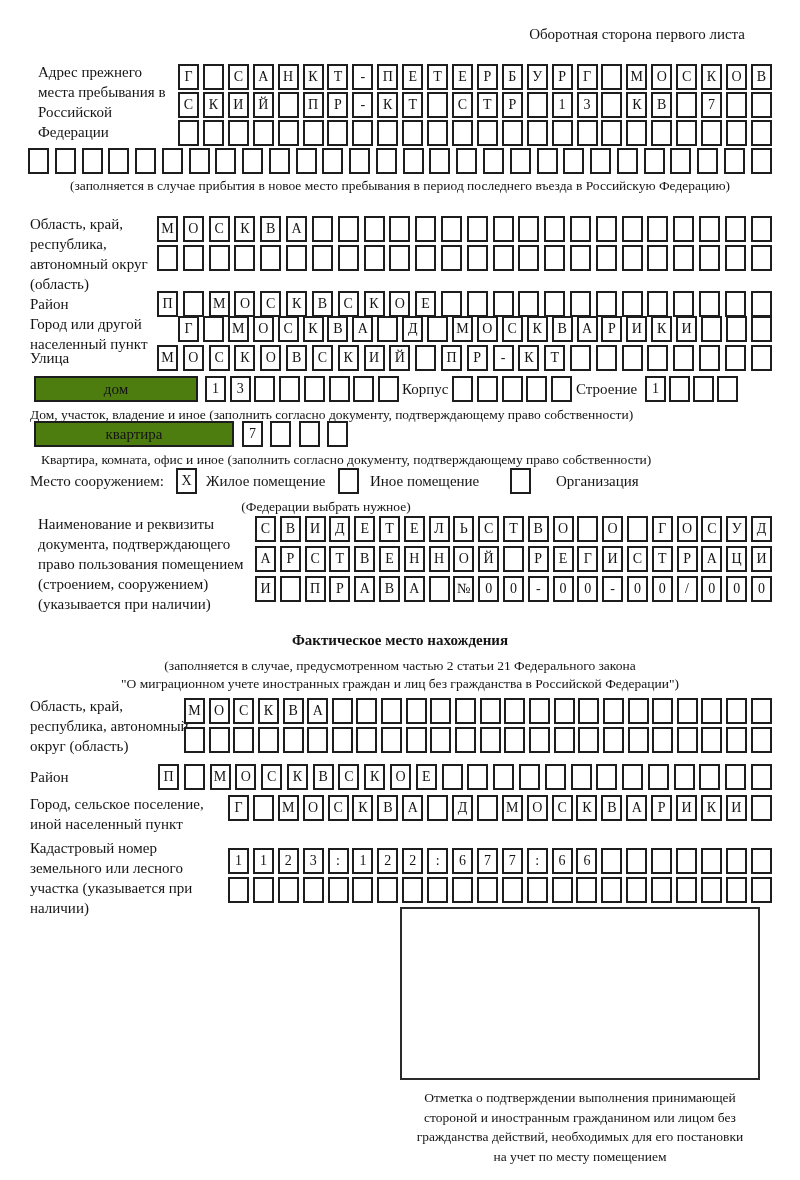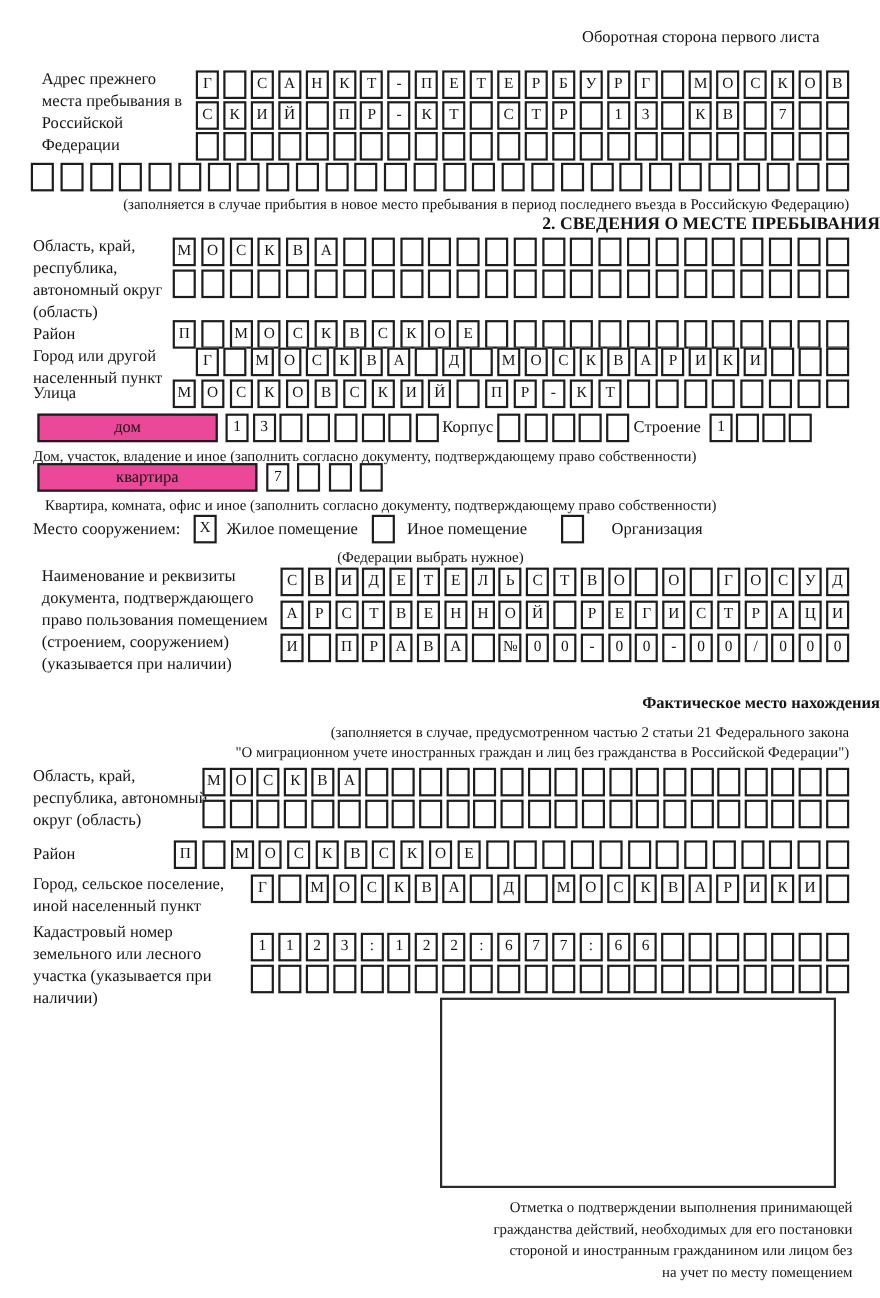"(заполняется в случае прибытия в" .center { text-align: right -> center }
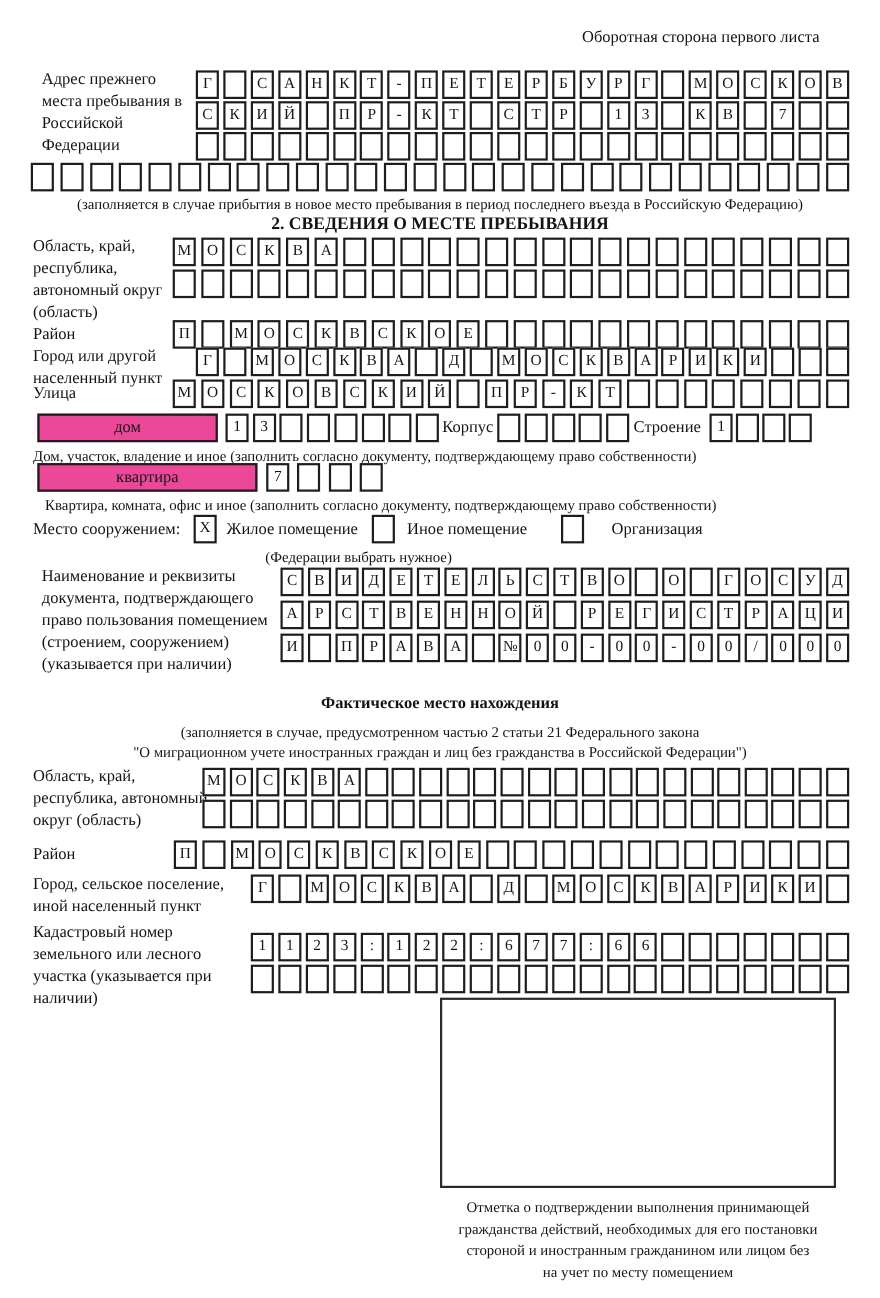"2. СВЕДЕНИЯ О МЕСТЕ ПРЕБЫВАНИЯ" div.abs { html: <div>2. СВЕДЕНИЯ О МЕСТЕ ПРЕБЫВАНИЯ</div> -> none }
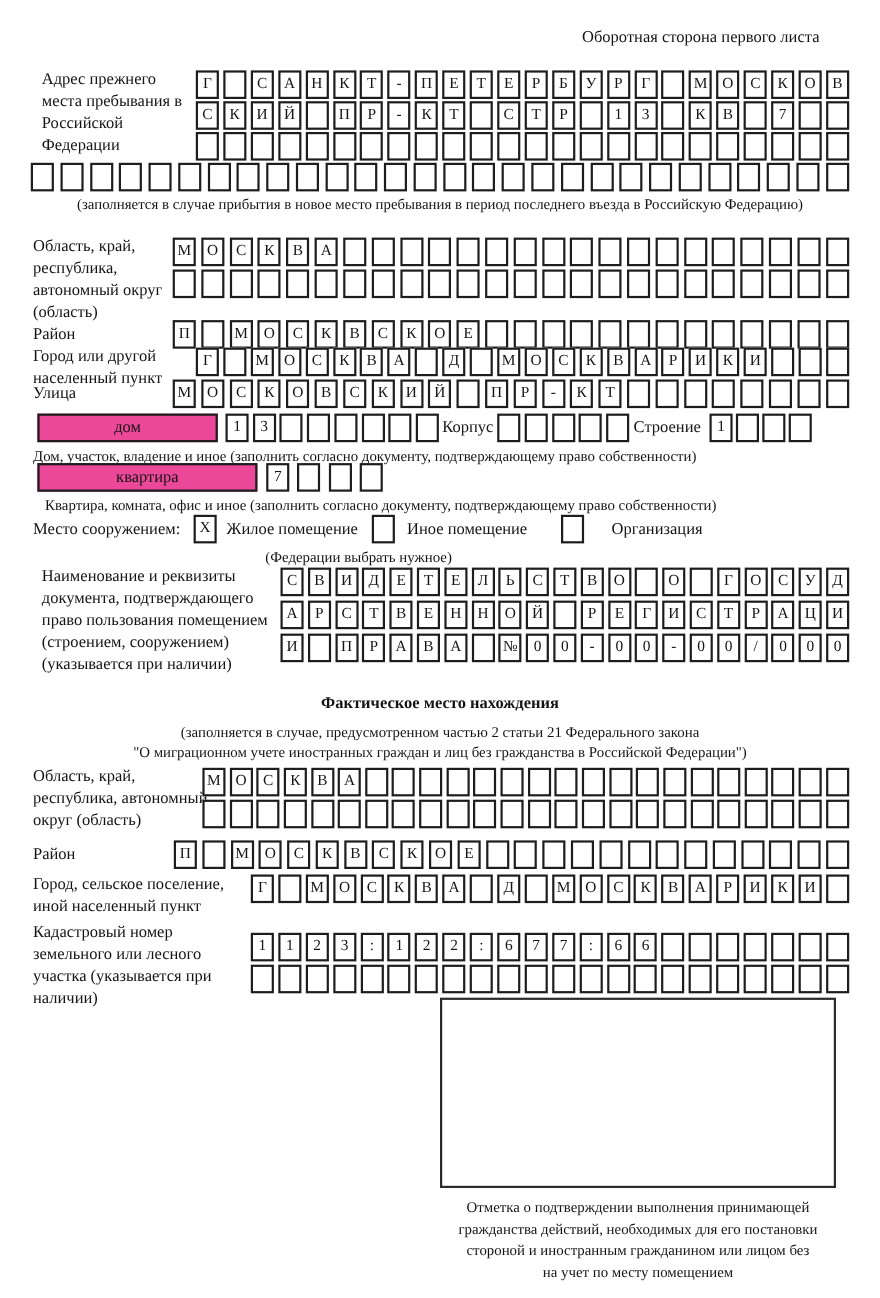"дом" .typebox { background: #ec4899 -> #4d7c0f }
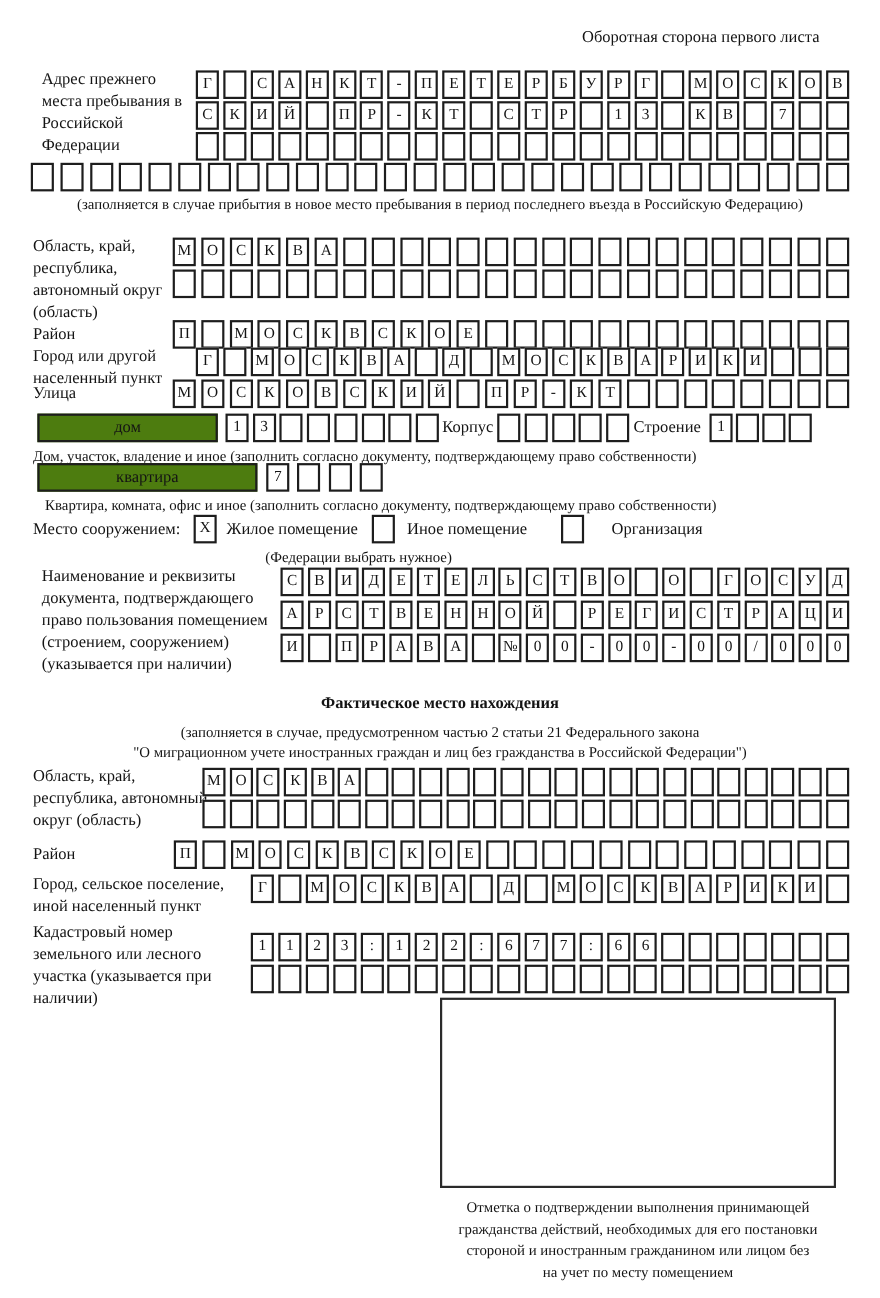"гражданства действий, необходимых для" div { order: before "стороной и иностранным гражданином или" -> after "стороной и иностранным гражданином или" }
